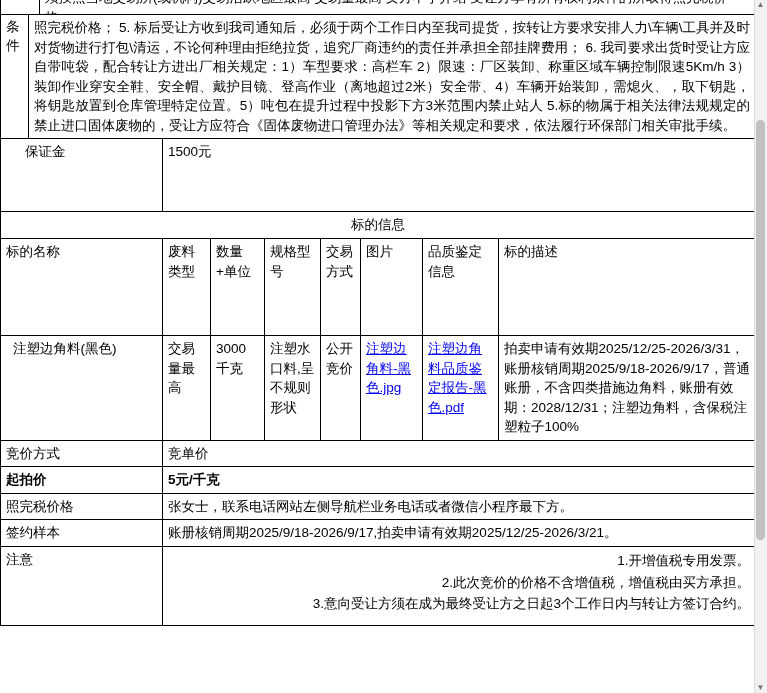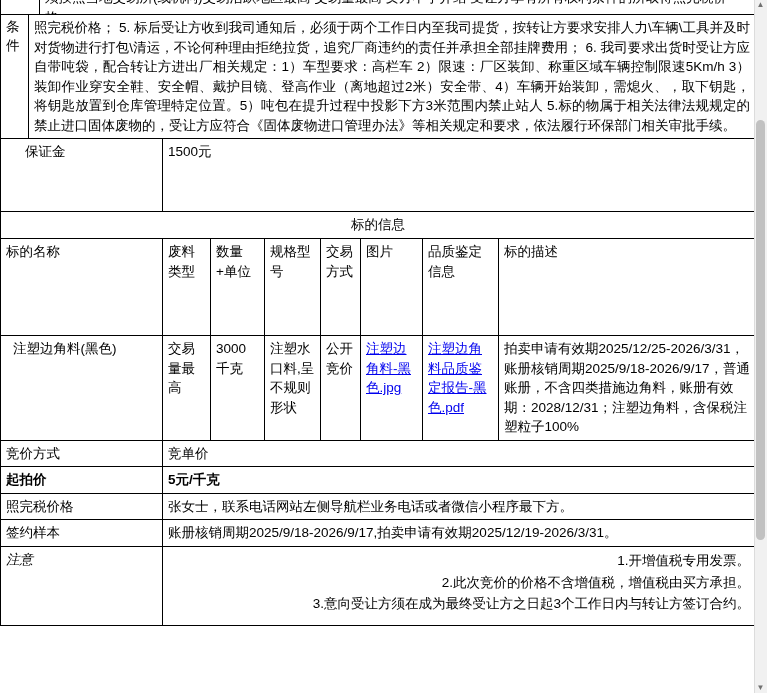"账册核销周期2025/9/18-2026/9/17,拍卖申请有效期2025/12" td { text: 2025/12/19-2026/3/31 -> 2025/12/25-2026/3/21 }
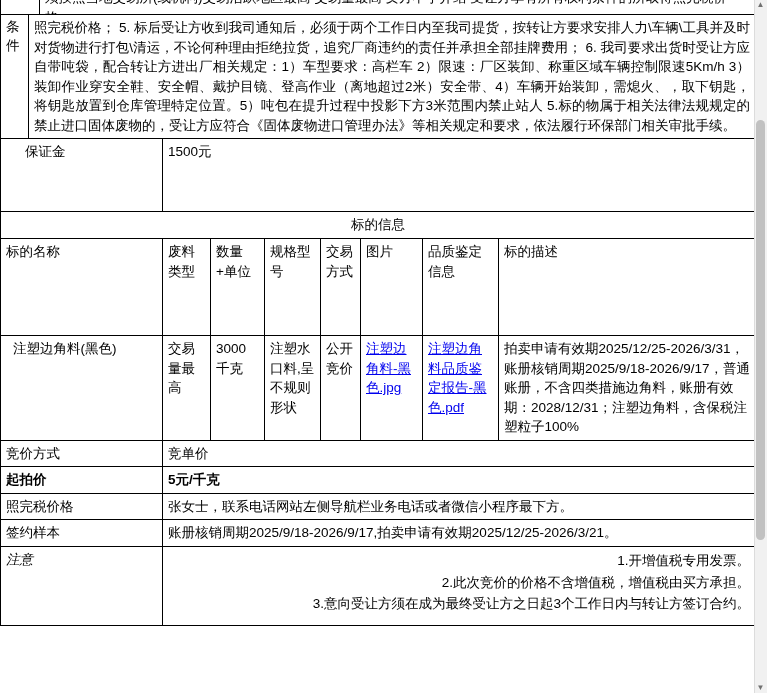"注意" td { font-style: italic -> none }
